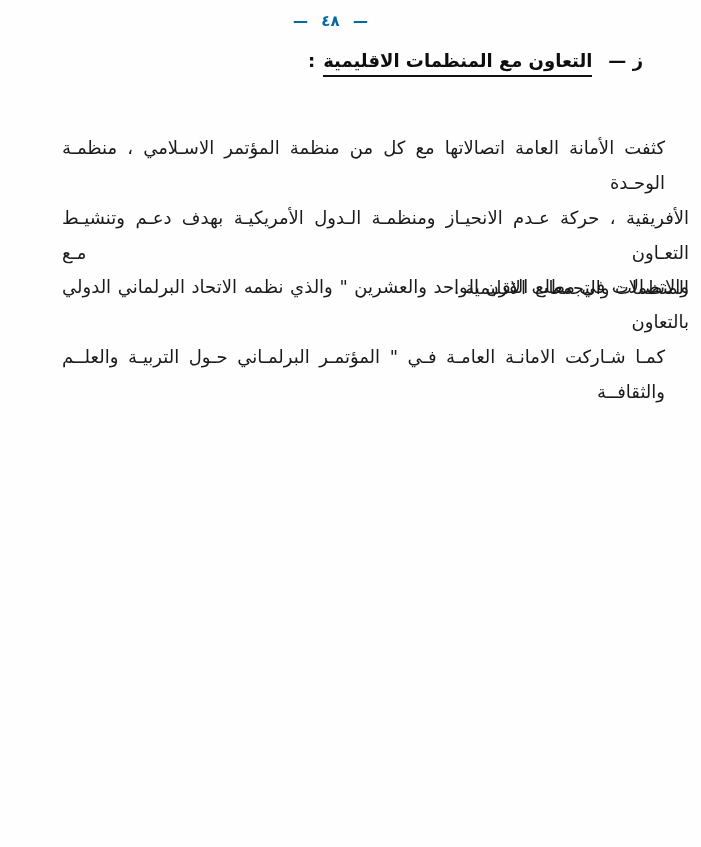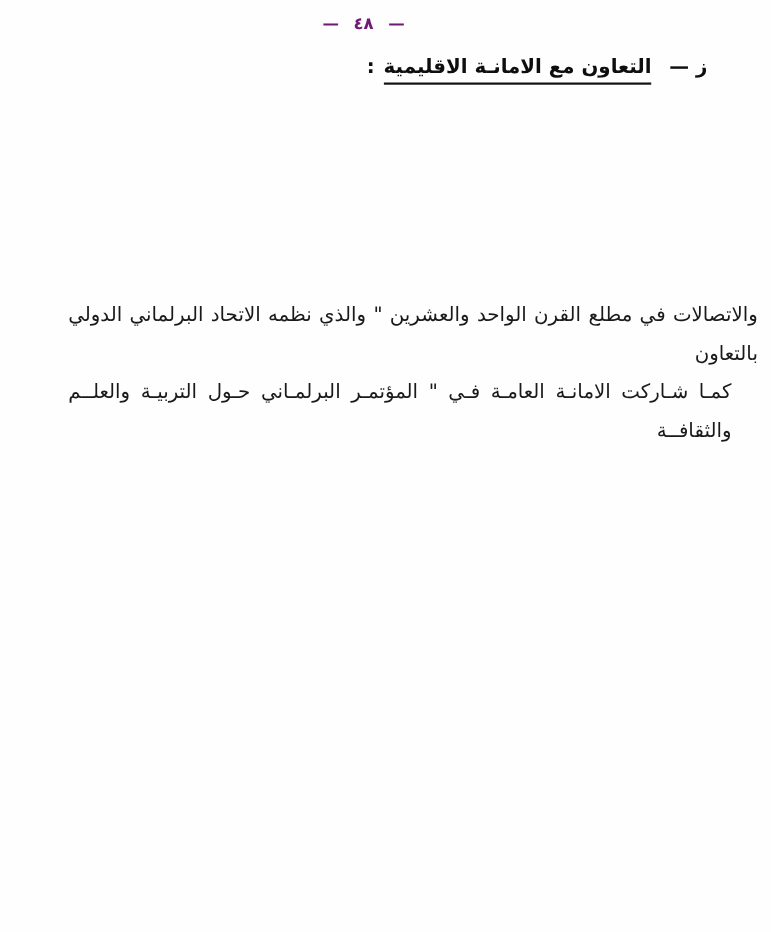"— ٤٨ —" .page-number { color: #701a75 -> #0369a1 }
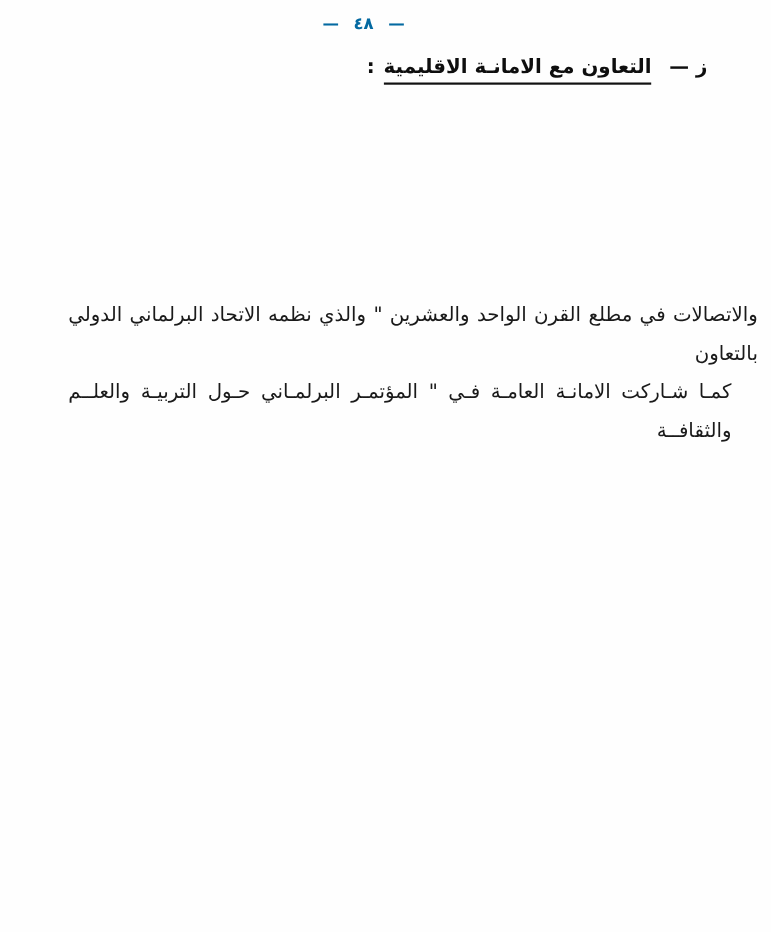"التعاون مع الامانـة الاقليمية" span.h-title { text: الامانـة -> المنظمات }
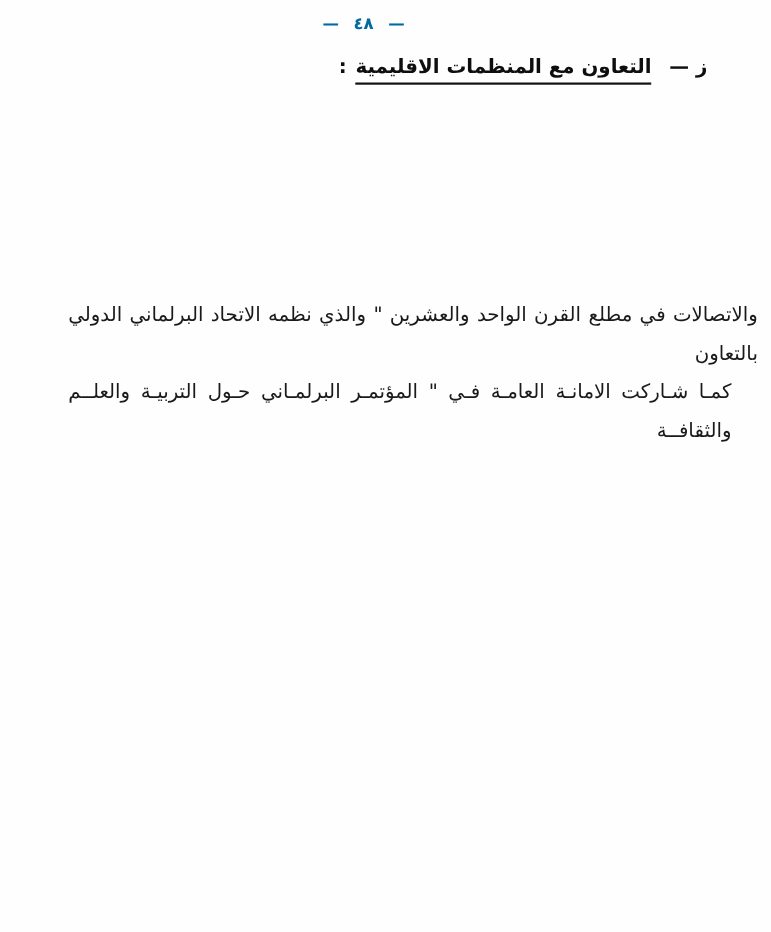"كثفت الأمانة العامة اتصالاتها مع" div.body-text { html: none -> <div> <div>كثفت الأمانة العامة اتصالاتها مع كل من منظمة المؤتمر الاسـلامي ، منظمـة الوحـدة</div> <div>الأفريقية ، حركة عـدم الانحيـاز ومنظمـة الـدول الأمريكيـة بهدف دعـم وتنشيـط التعـاون مـع</div> <div>المنظمات والتجمعات الاقليمية .</div> </div> }
